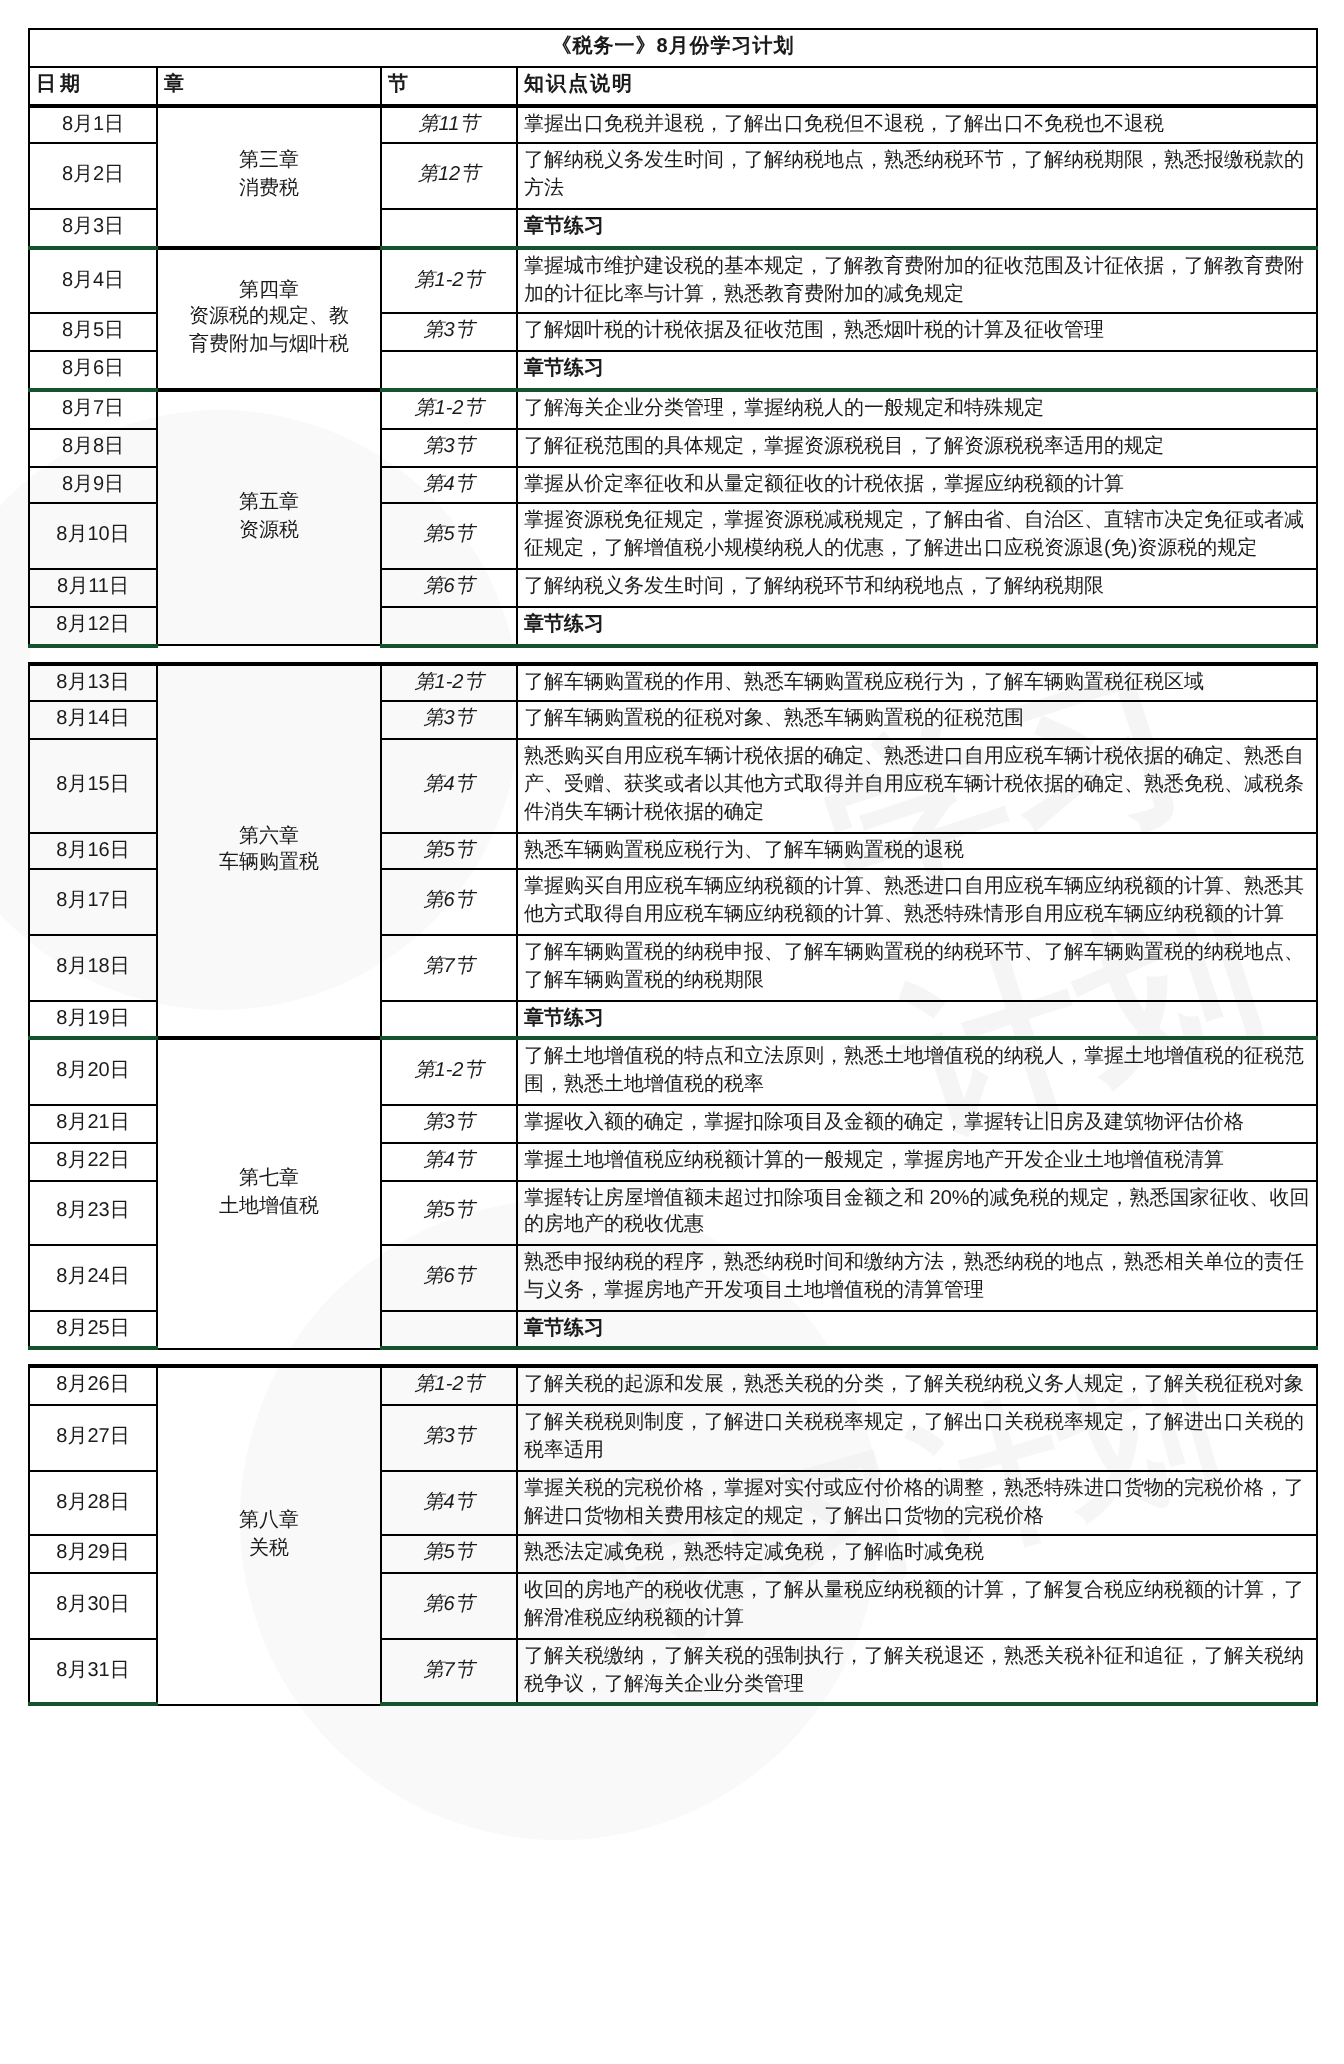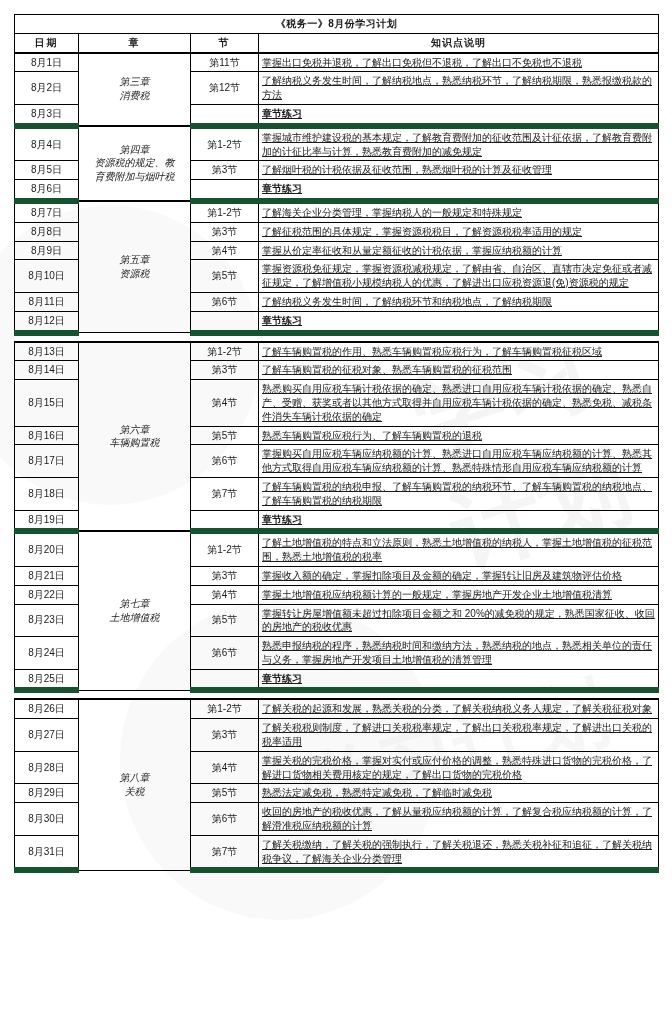"日期" .head-row th { text-align: center -> left }
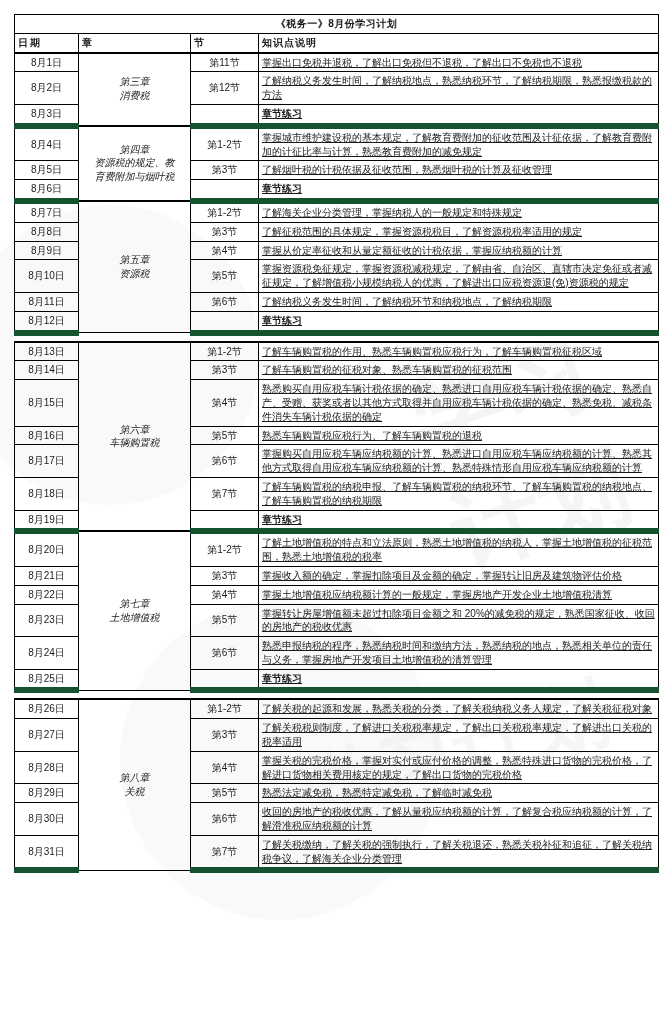"第11节" td.sec { font-style: none -> italic }
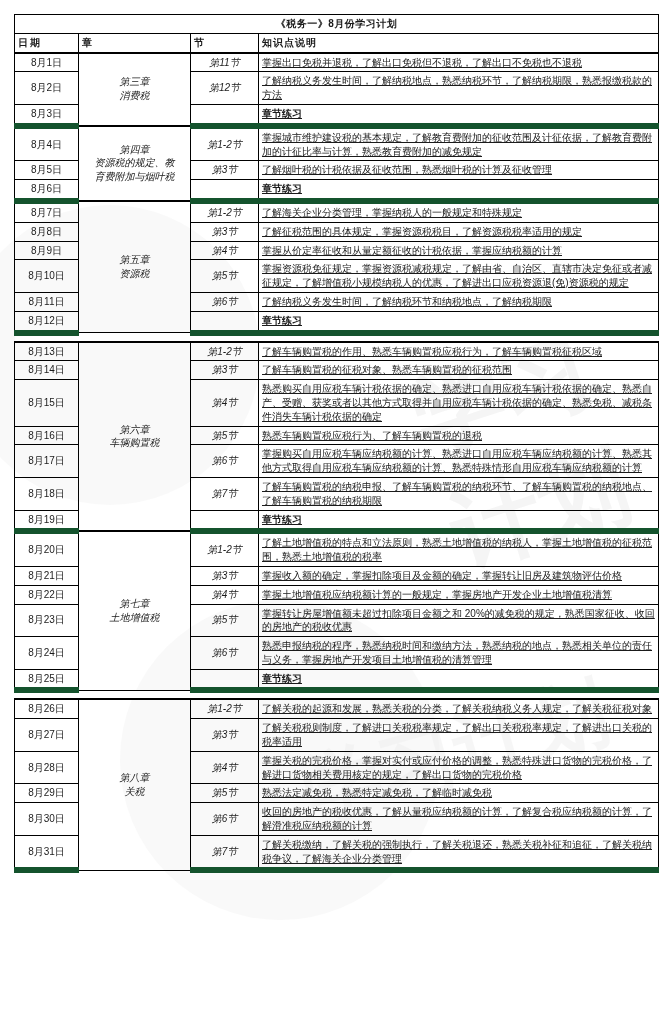"掌握出口免税并退税，了解出口免税但不退税，了解出口不免税也不退税" td.desc { text-decoration: underline -> none }
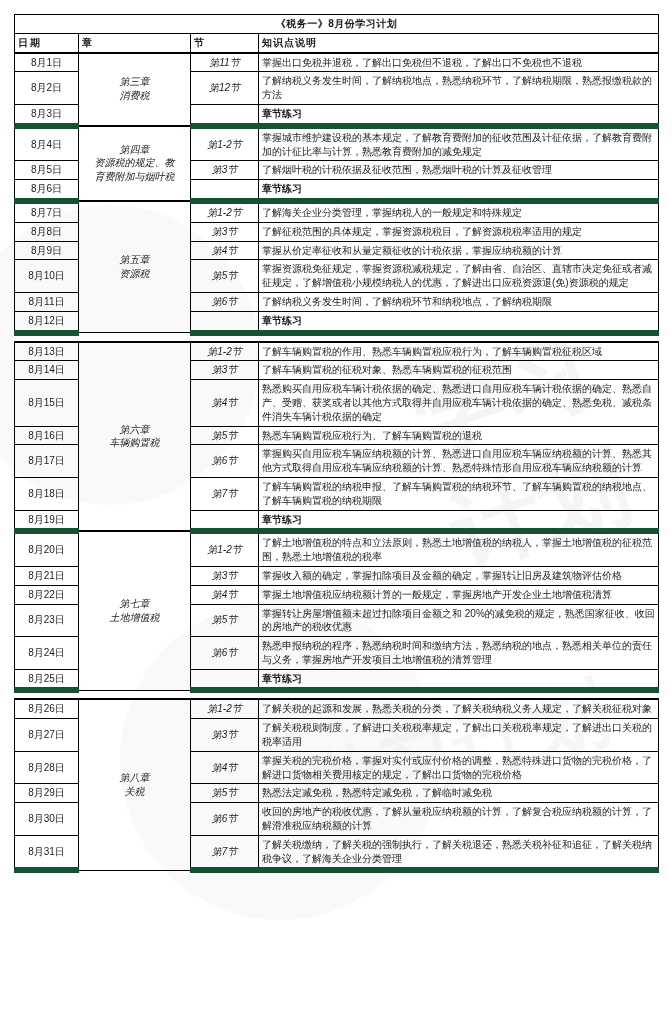"第三章" td.chap { font-style: italic -> none }
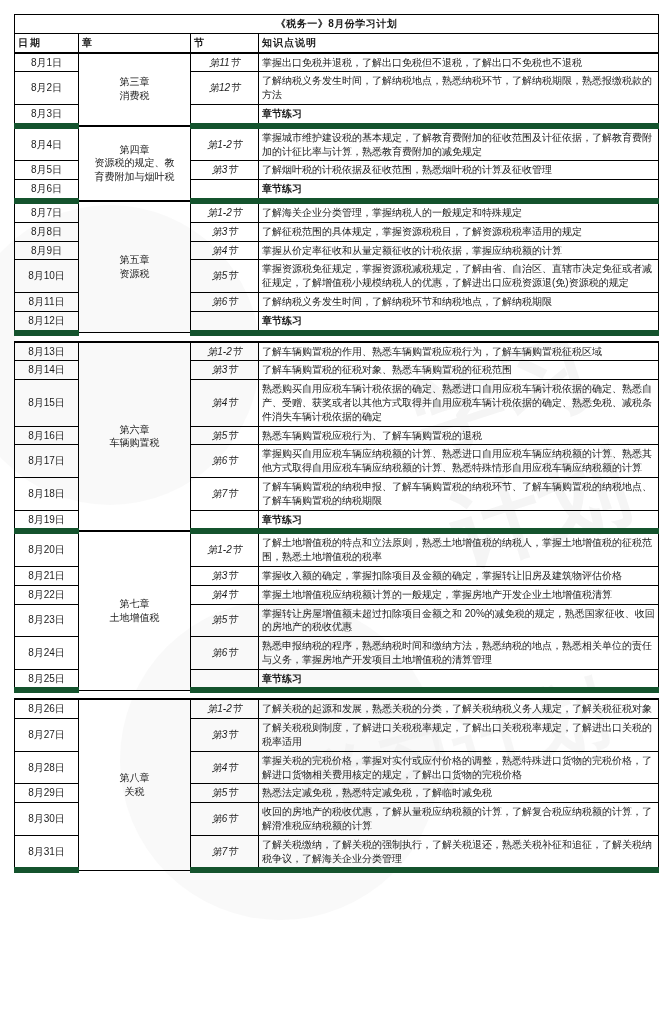"8月3日" tr.grp-bot > td { border-bottom: 6px solid #14532d -> 2px solid #14532d }
